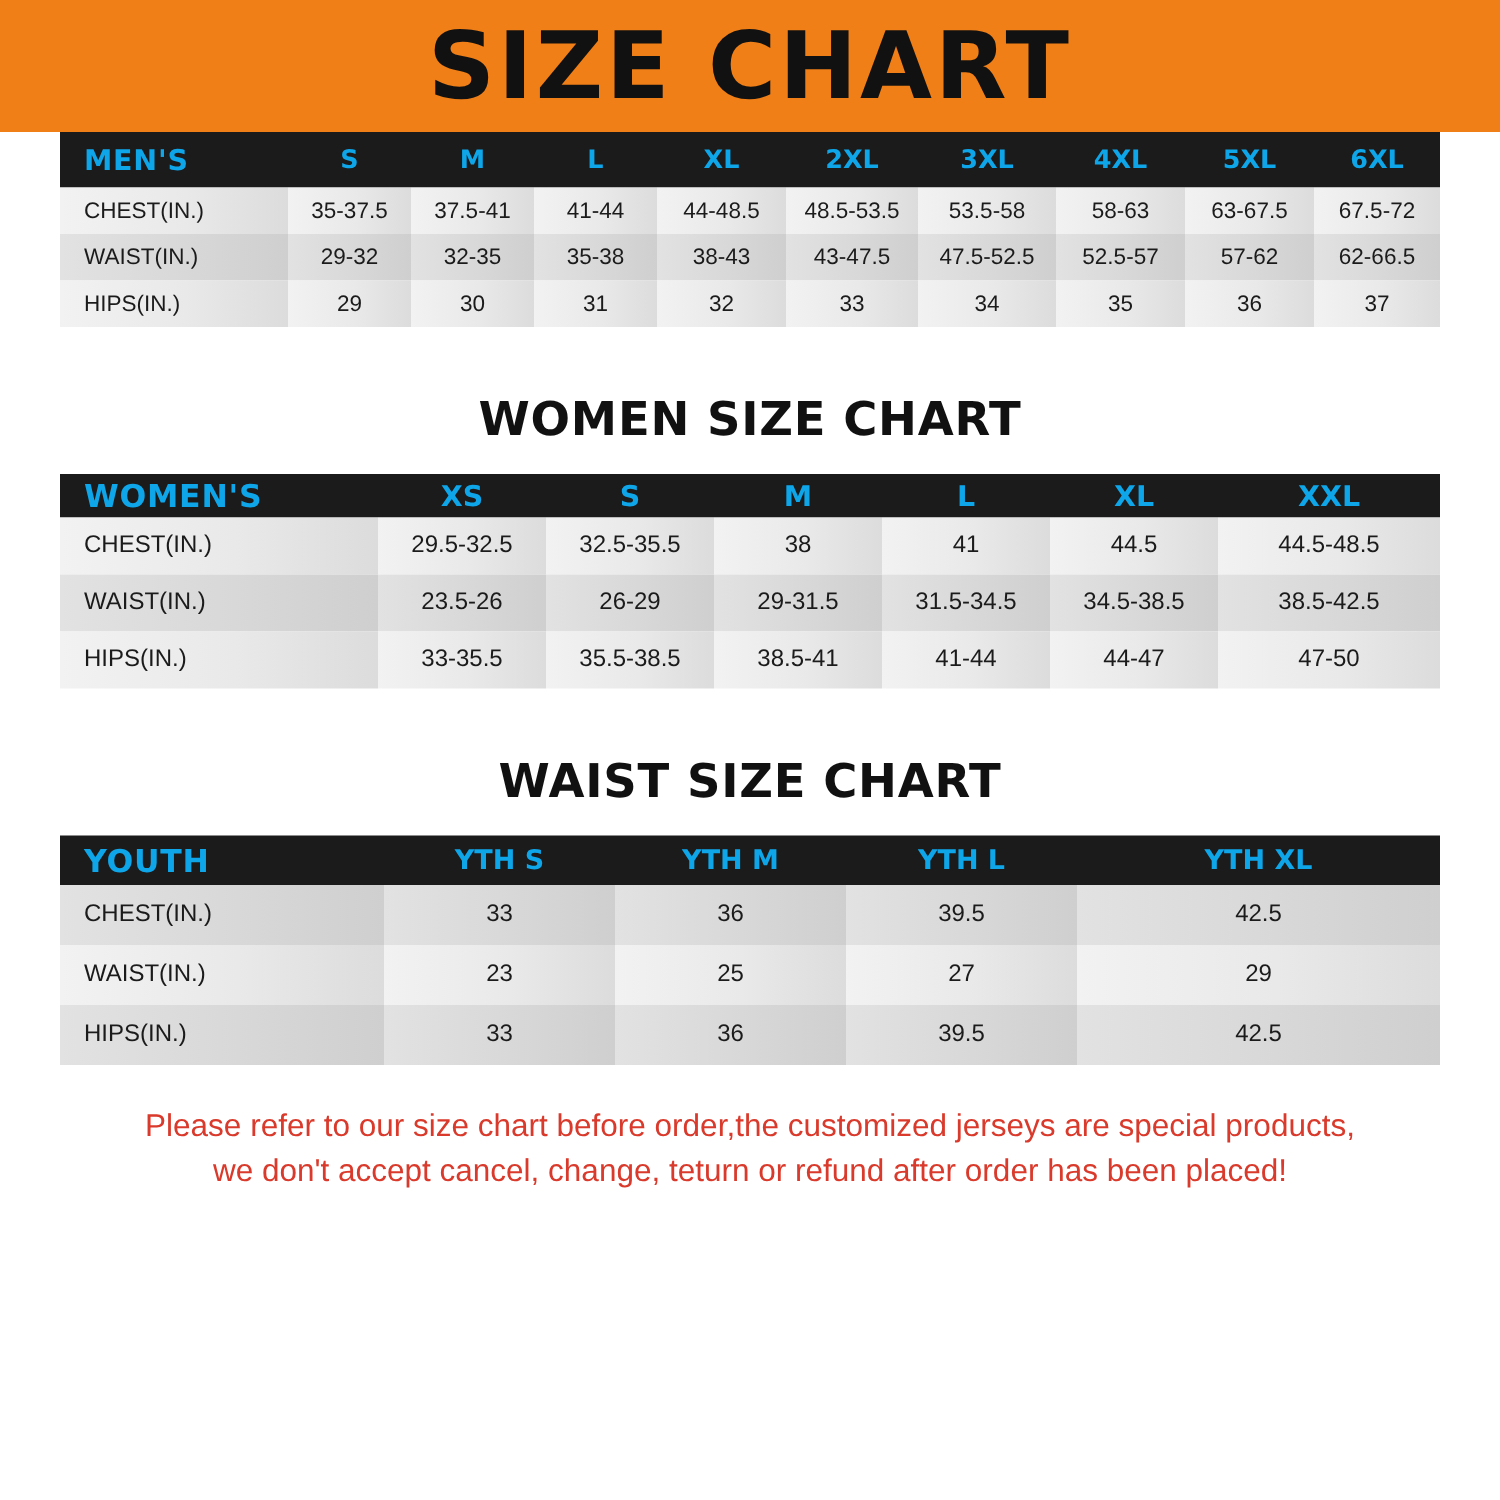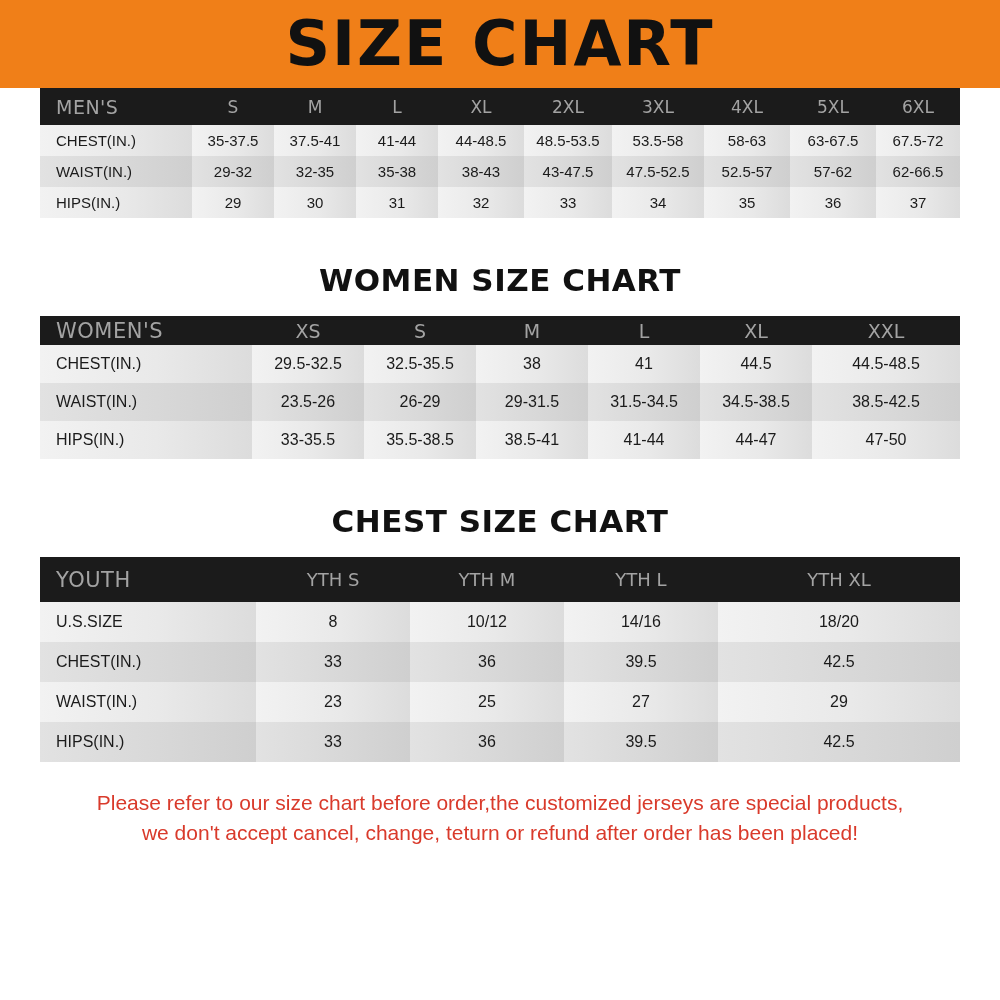"MEN'S" tr.head-row td { color: #a3a3a3 -> #0ea5e9; font-weight: normal -> bold }
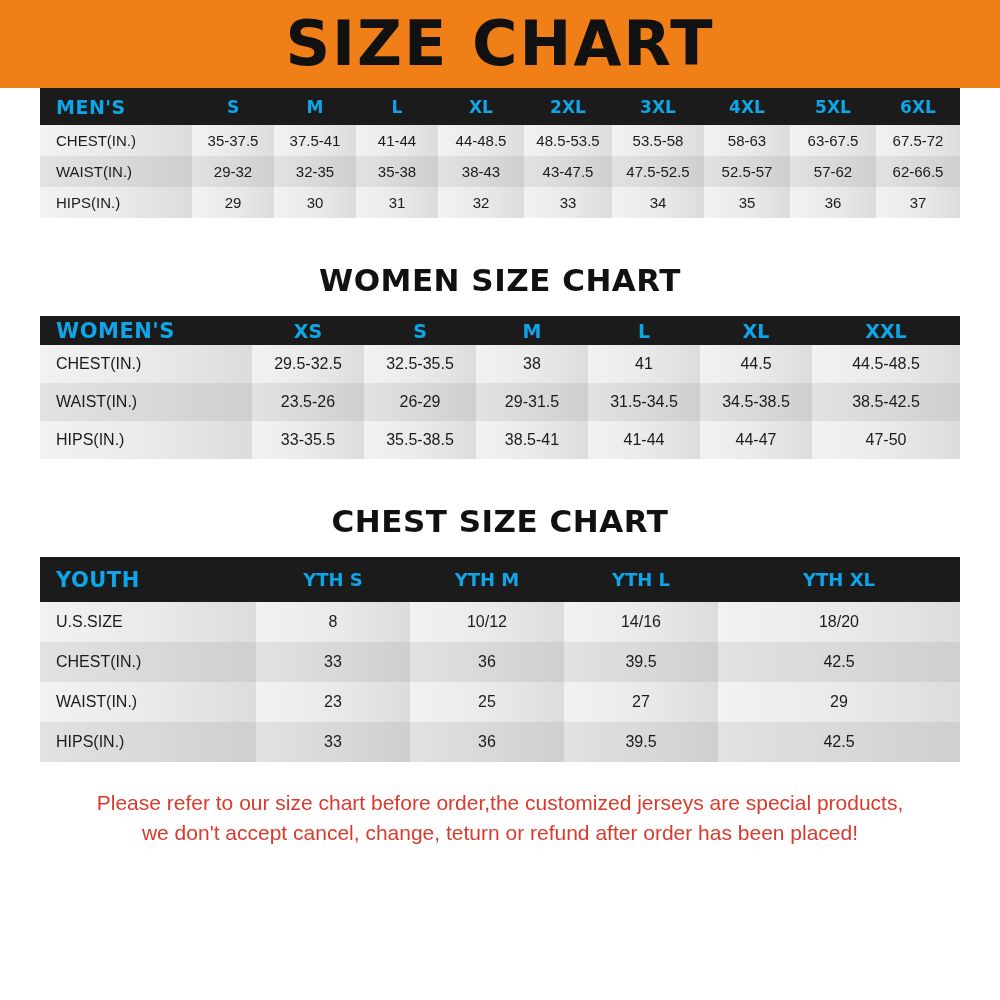"CHEST SIZE CHART" div.section-title { text: CHEST -> WAIST }
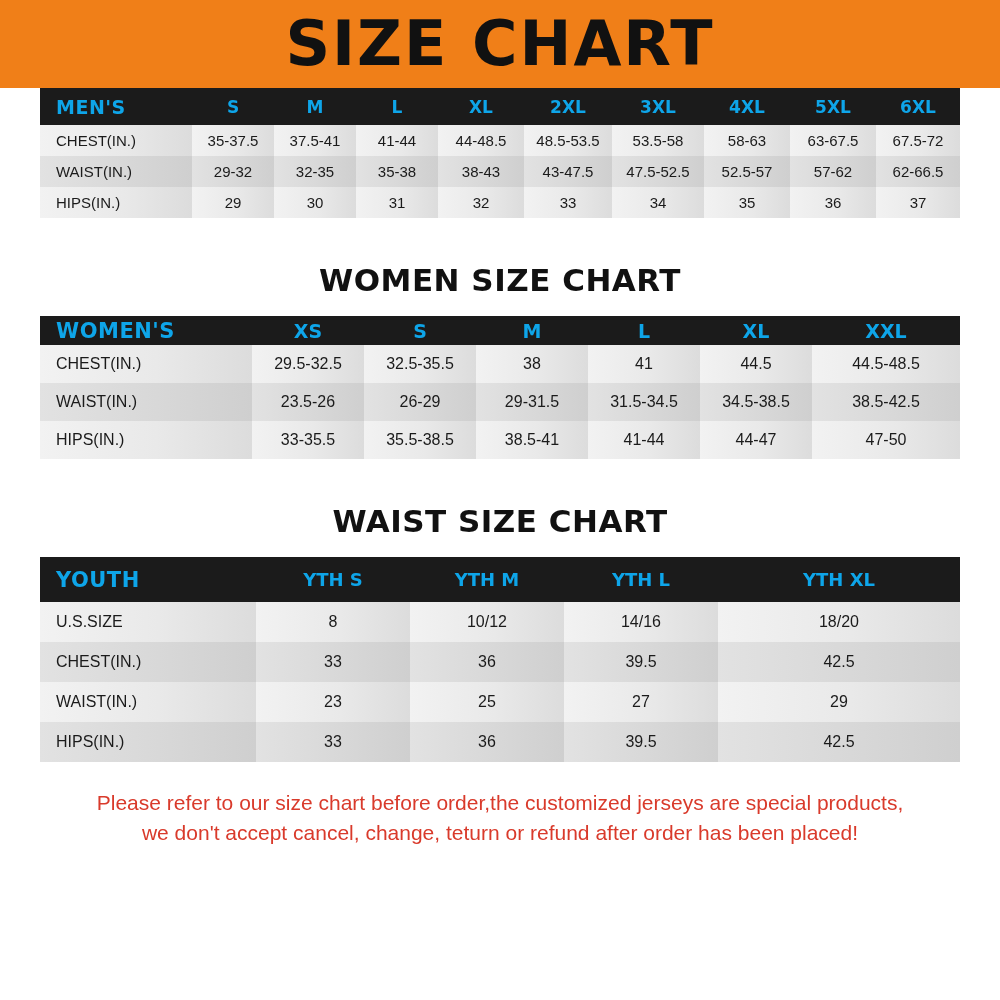"YOUTH" .youth tr.head-row td { height: 45px -> 33px }
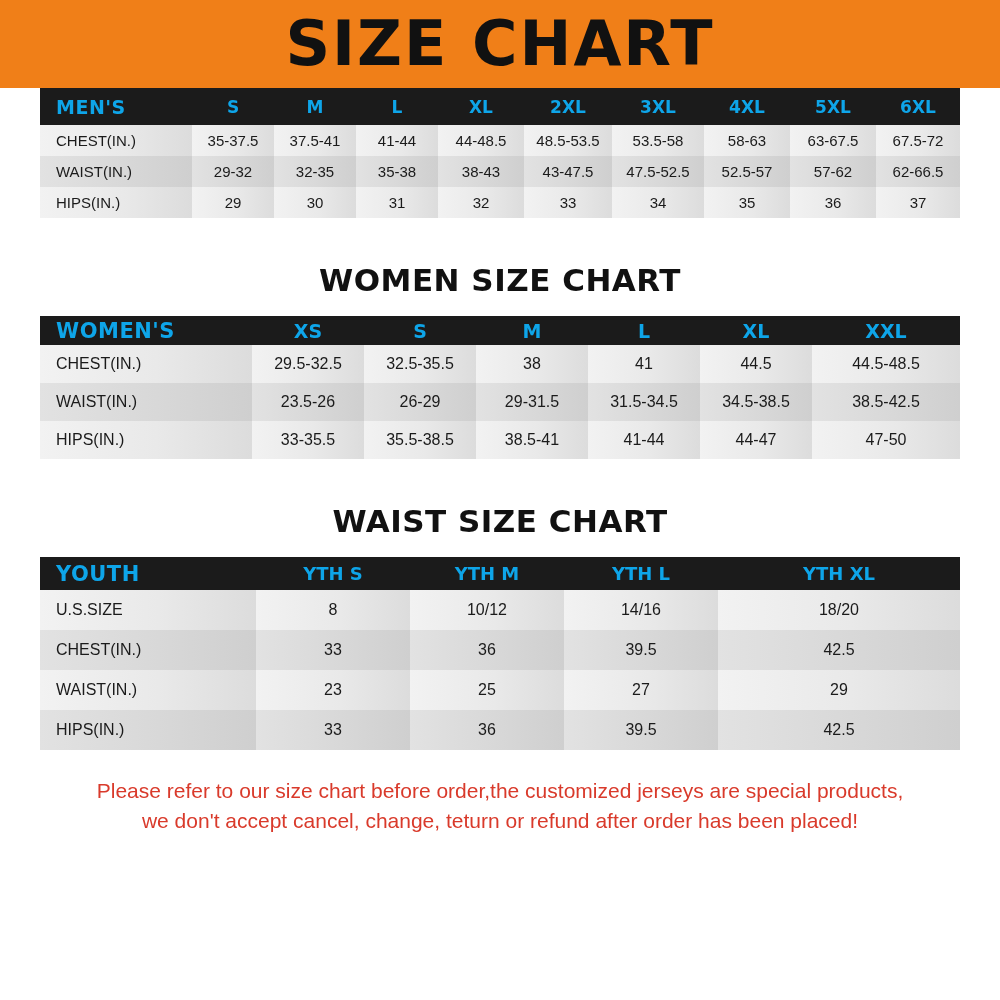"U.S.SIZE" tr.odd { html: <tr> <td>U.S.SIZE</td> <td>8</td> <td>10/12</td> <td>14/16</td> <td>18/20</td> </tr> -> none }
